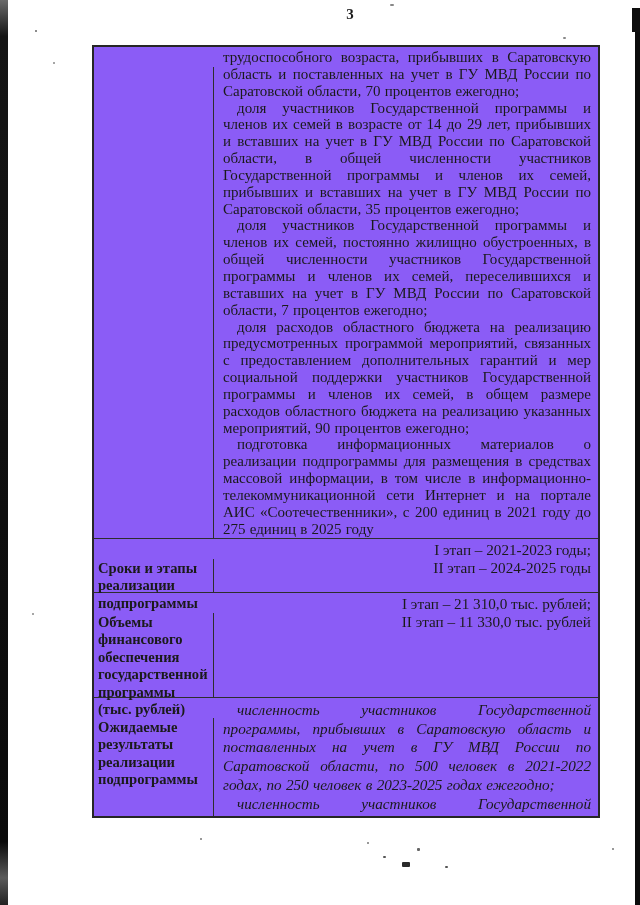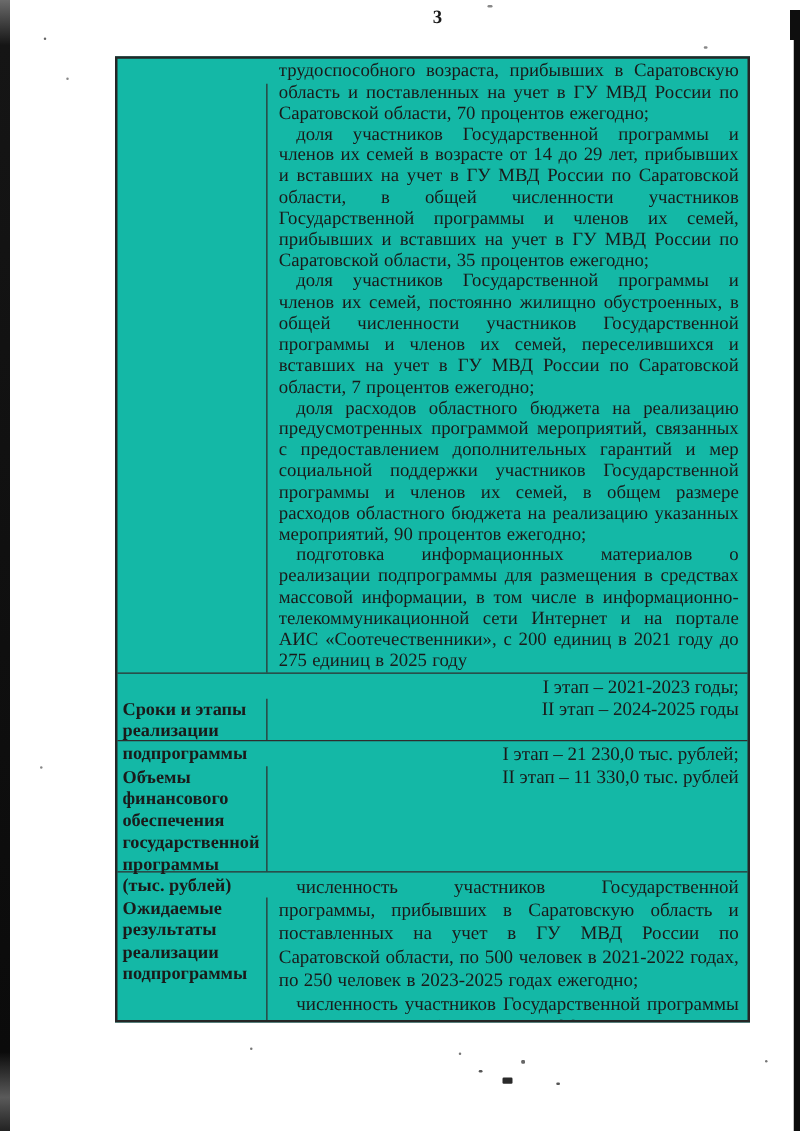"трудоспособного возраста, прибывших в" .doc-table { background: #14b8a6 -> #8b5cf6 }
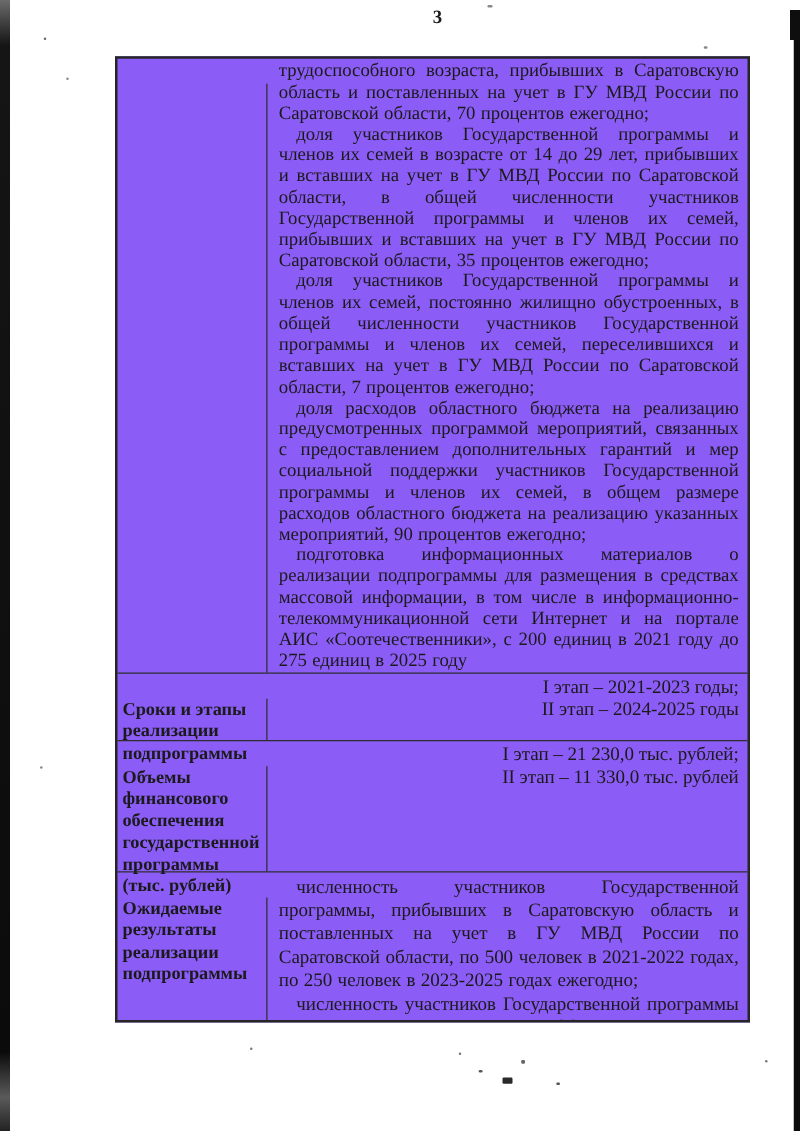"I этап – 21 230,0" p.line { text: 21 230,0 -> 21 310,0 }
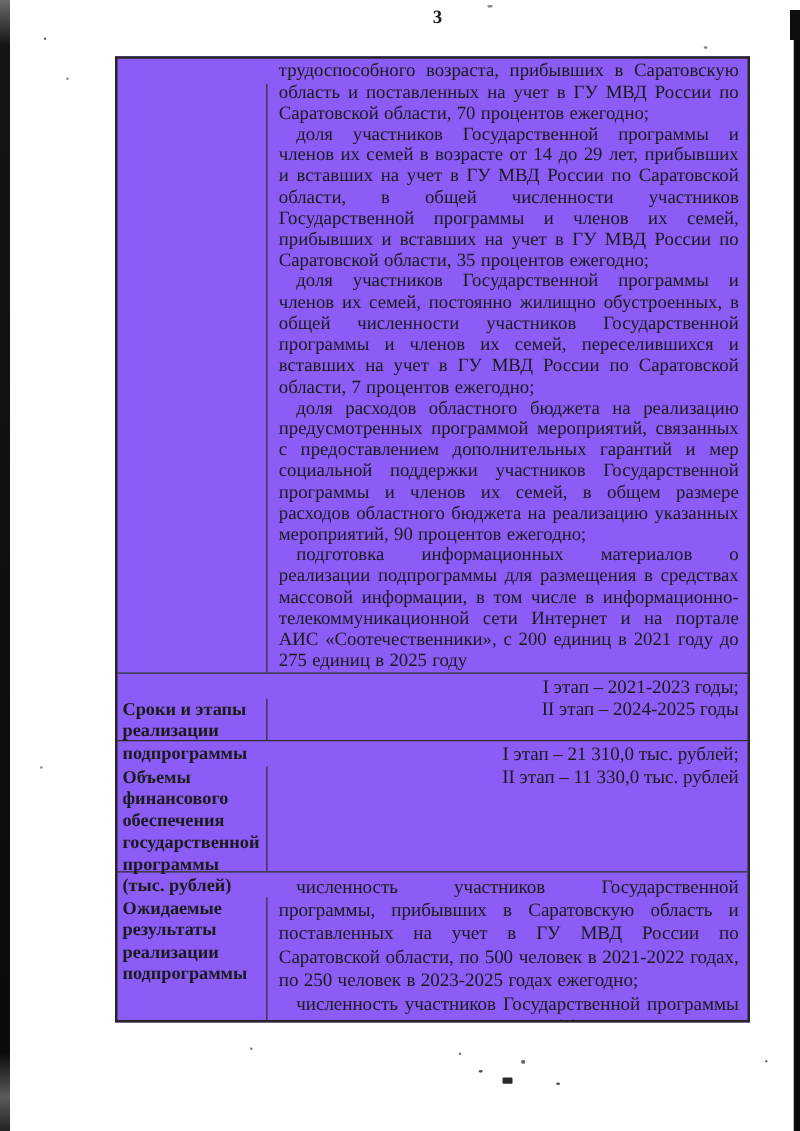"численность участников Государственной" .r4 .para { font-style: none -> italic }
